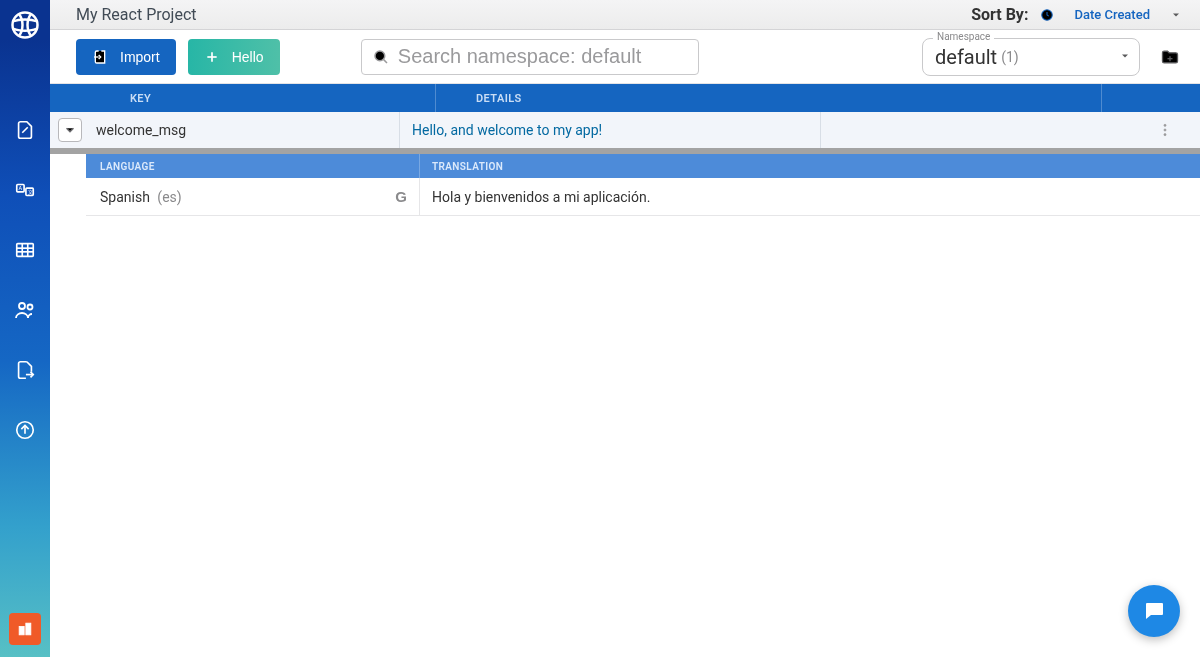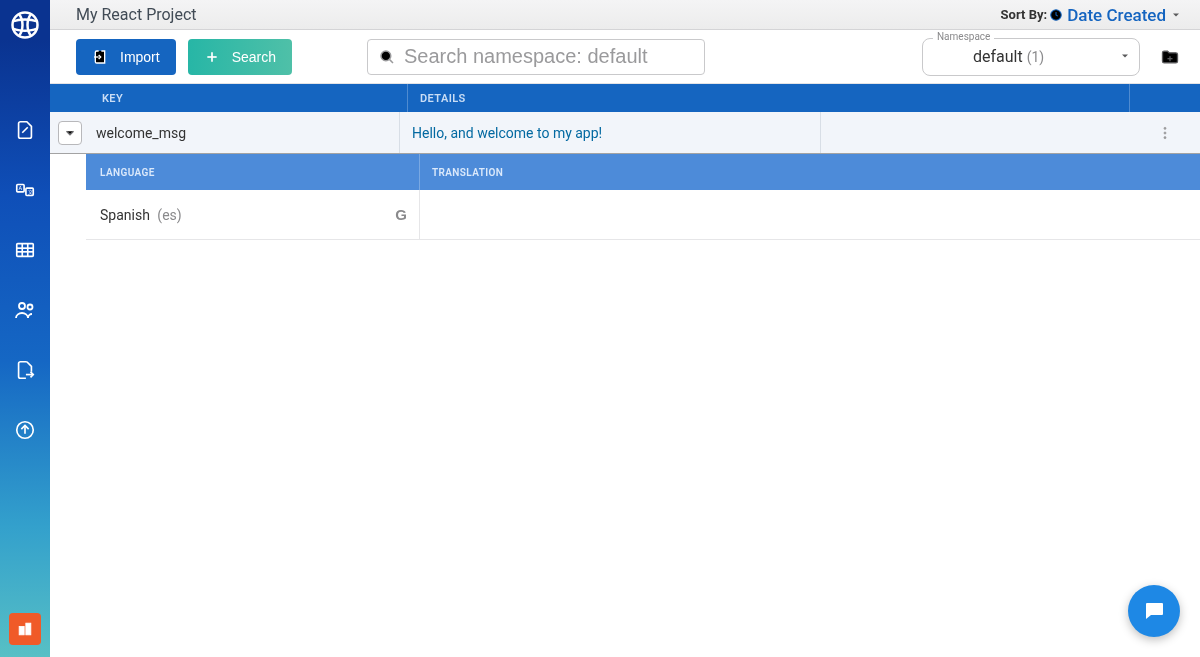"Sort By:" .header .sort-label { font-size: 13px -> 16px; margin-right: 2px -> 12px }
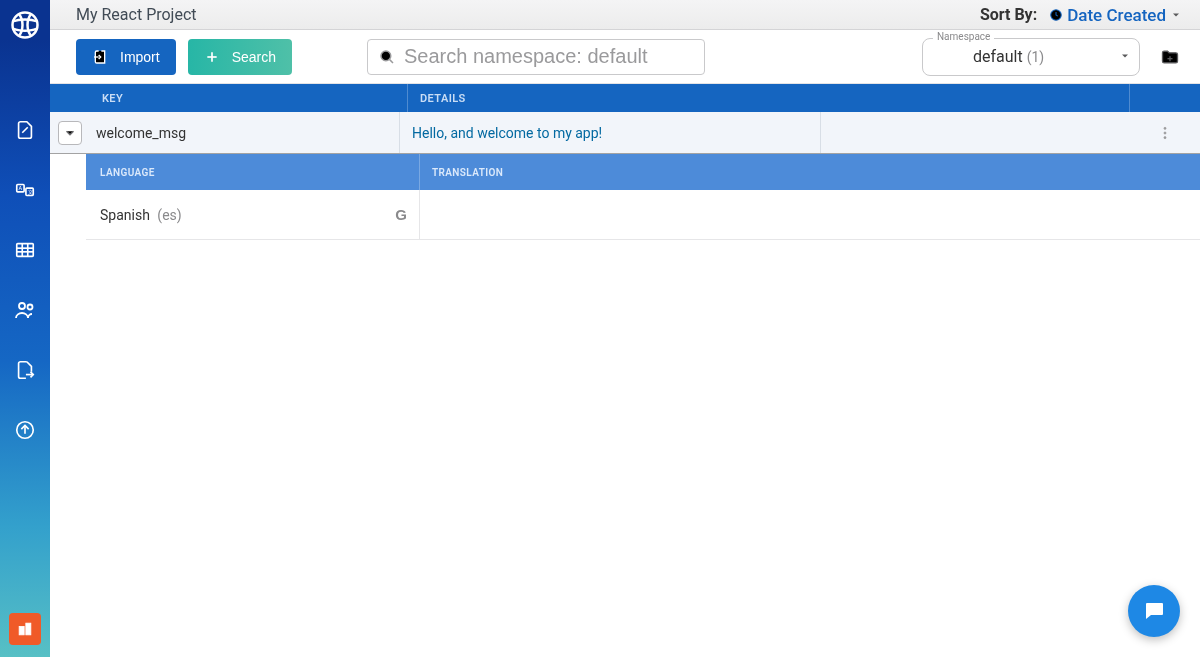"Date Created" .header .sort-value { font-size: 17px -> 13px; gap: 4px -> 20px }
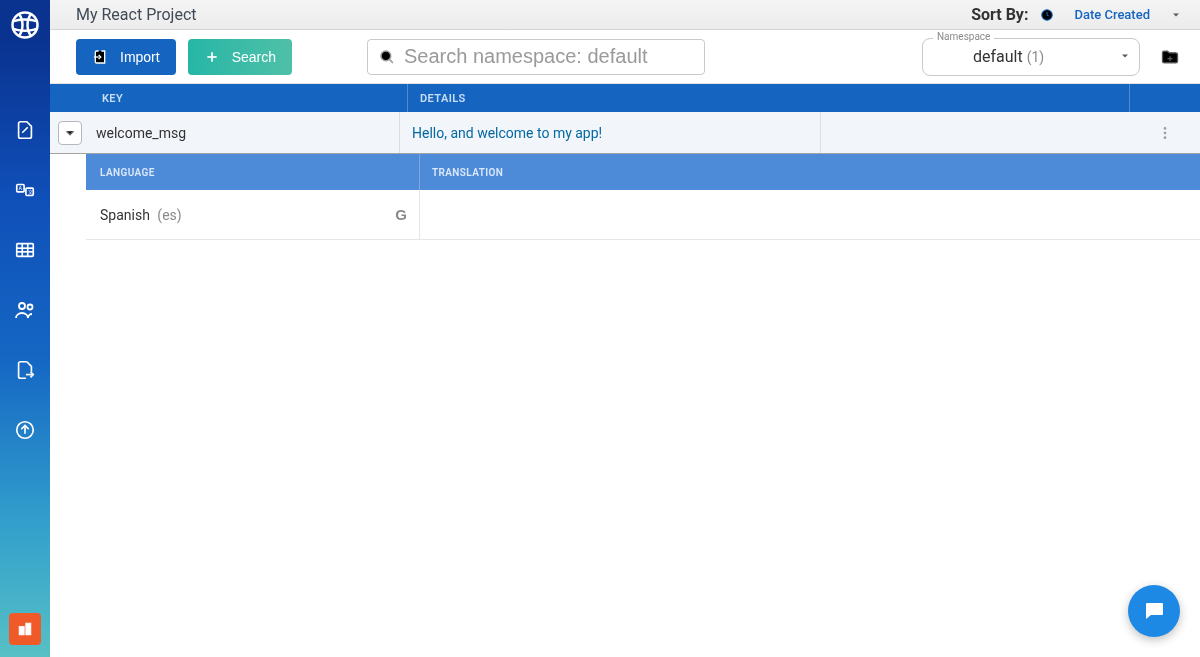"Search" span { text: Search -> Hello }
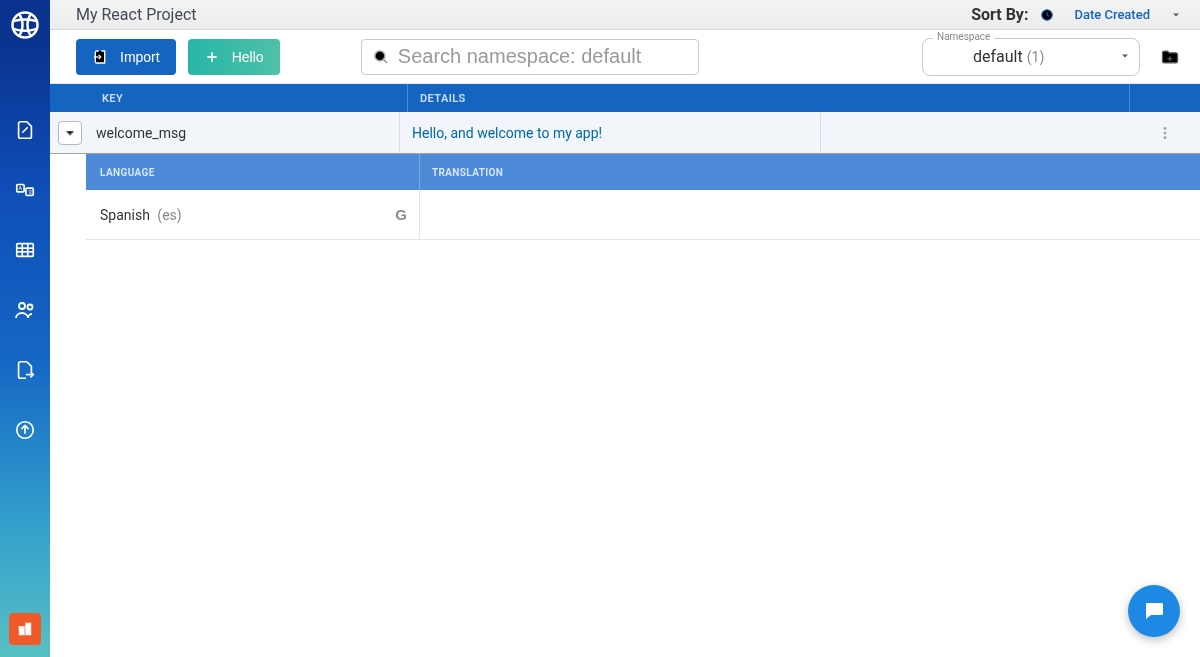"default" .ns-wrap .ns-value { font-size: 16px -> 20px; margin-left: 38px -> none }
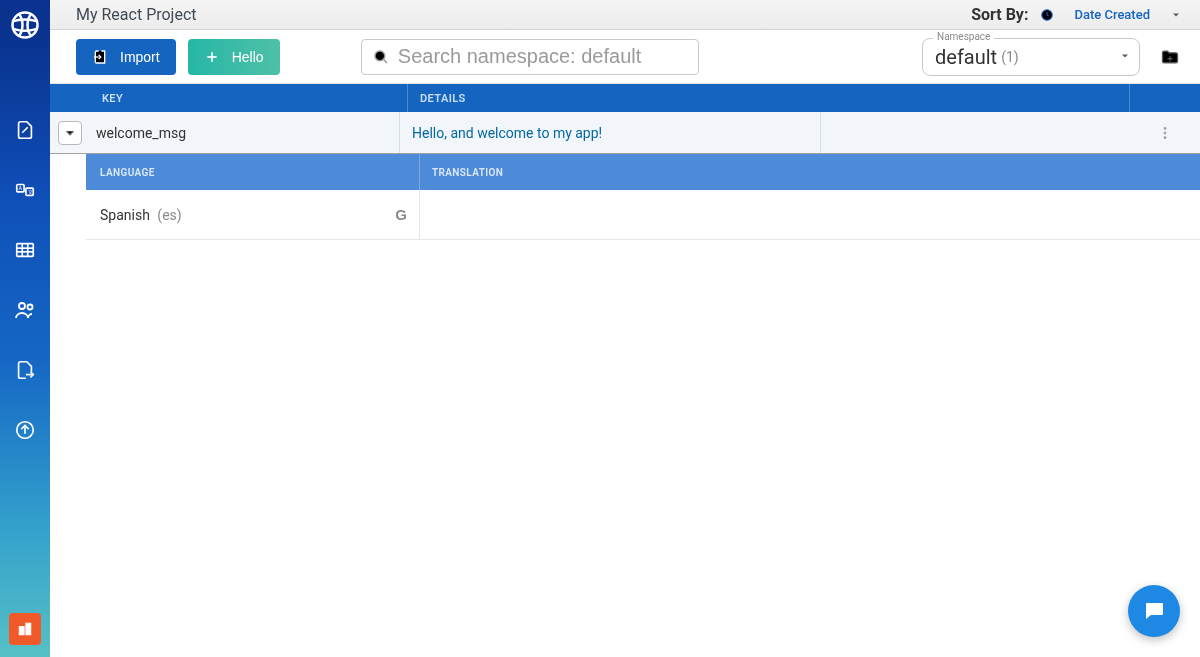"KEY" .cols { gap: none -> 28px }
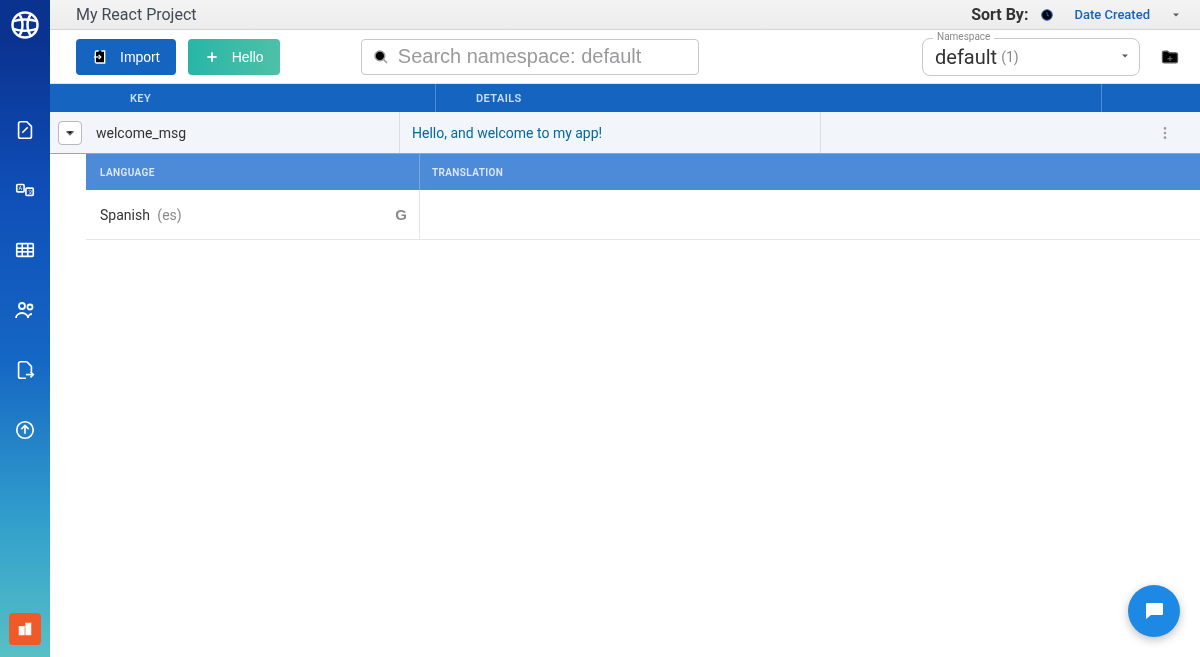"welcome_msg" .row { border-bottom: 1px solid #a3a3a3 -> 6px solid #a3a3a3 }
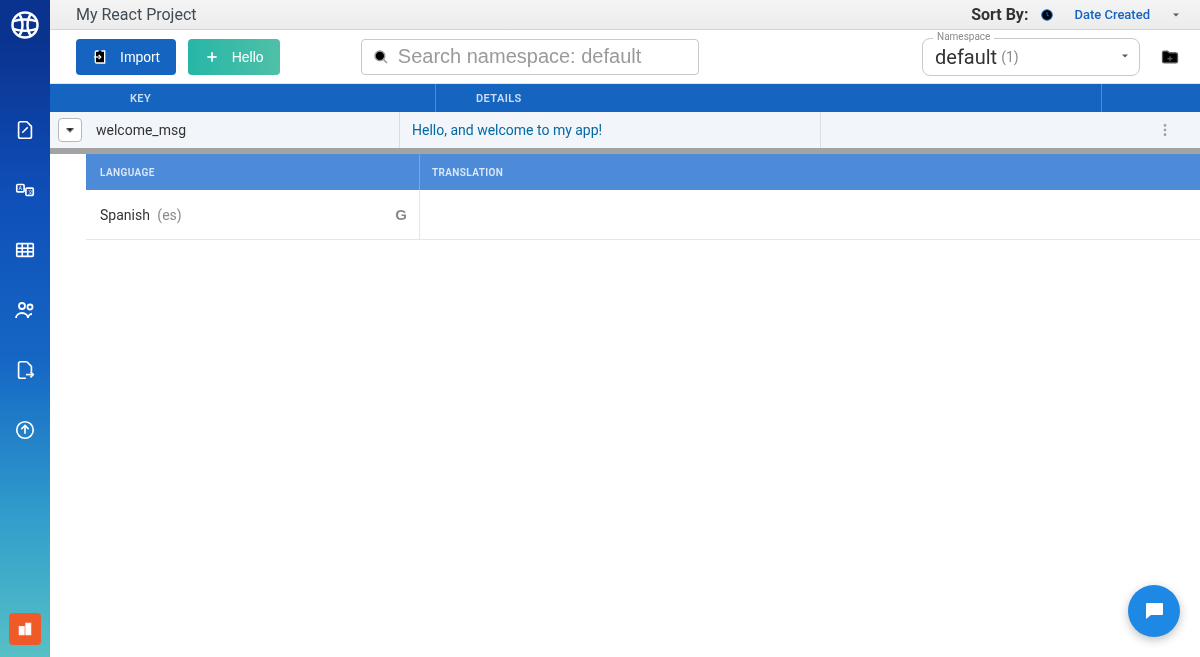"LANGUAGE" .subcols { height: 36px -> 24px }
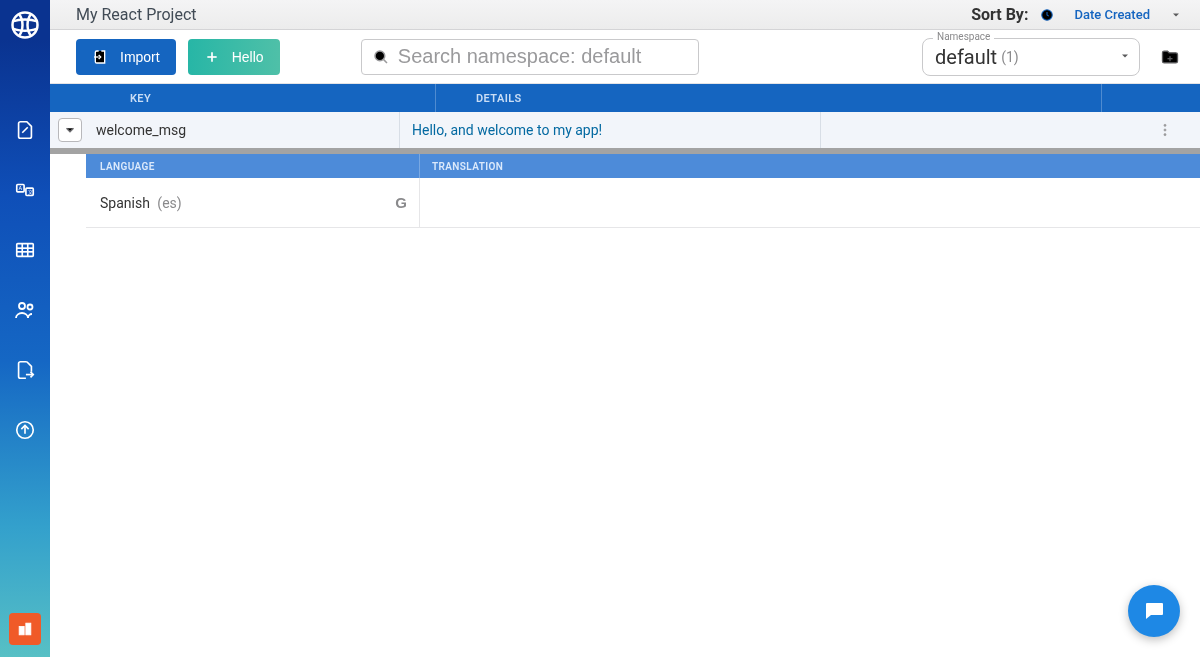"Spanish (es)" .trow { height: 50px -> 38px }
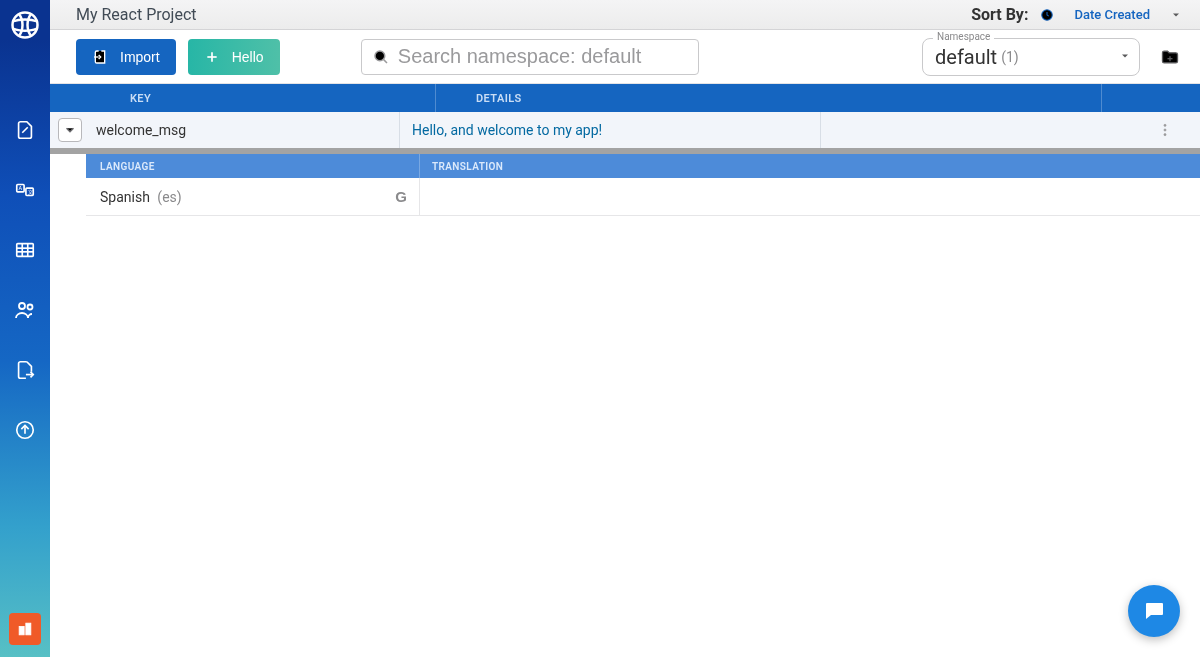"Hola y bienvenidos a mi" div.t-trans { html: none -> <div>Hola y bienvenidos a mi aplicación.</div> }
